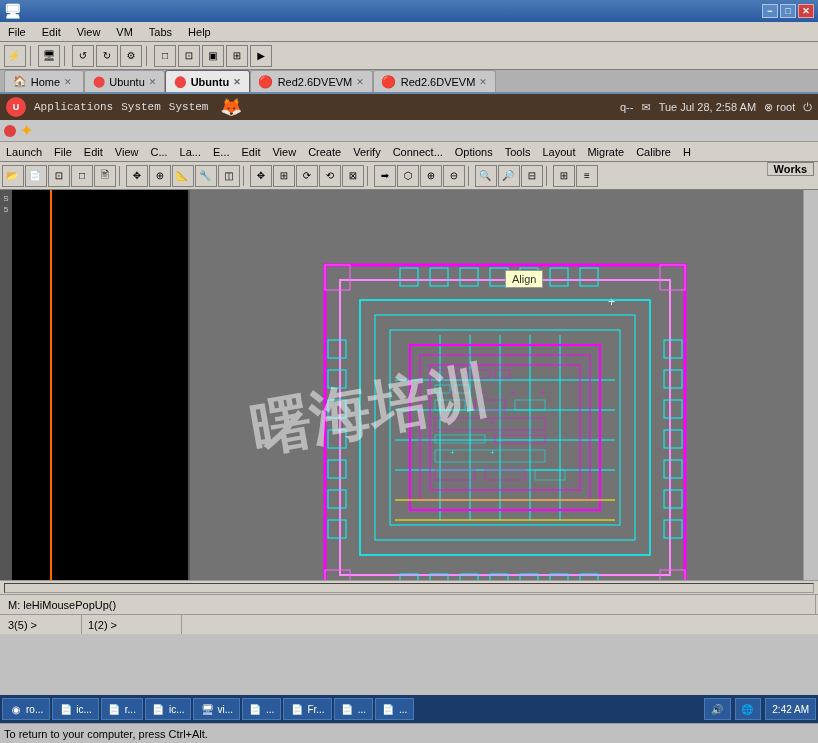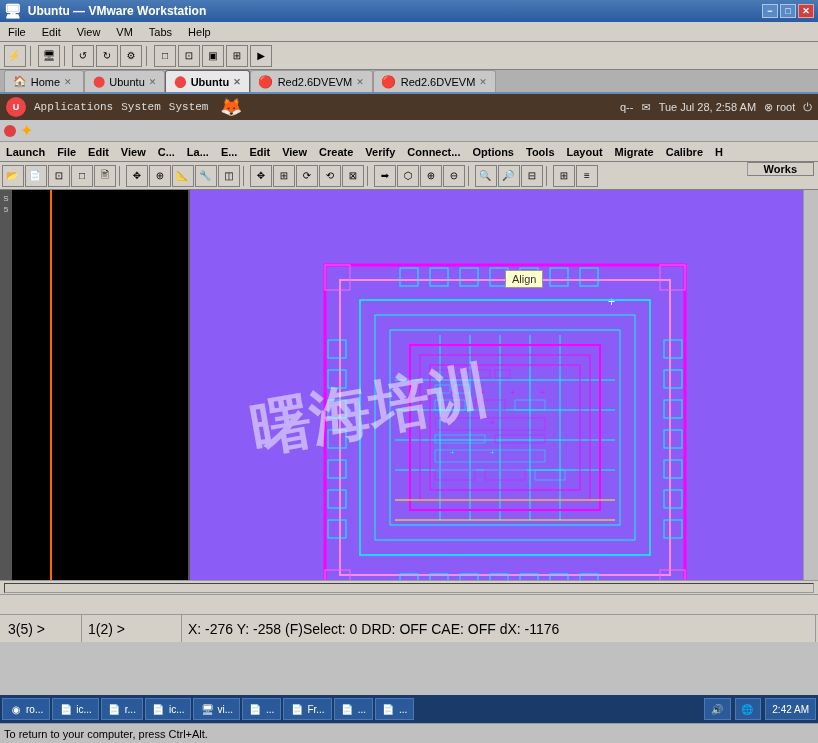"Ubuntu — VMware Workstation" span { html: <span>Ubuntu — VMware Workstation</span> -> none }
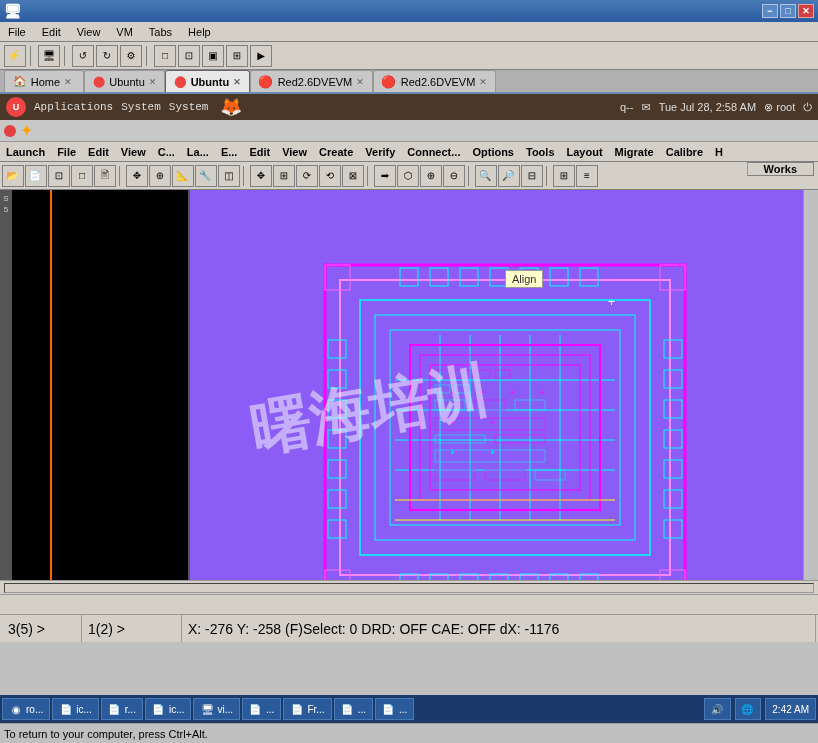"Launch" .v-menu-item { font-weight: bold -> none }
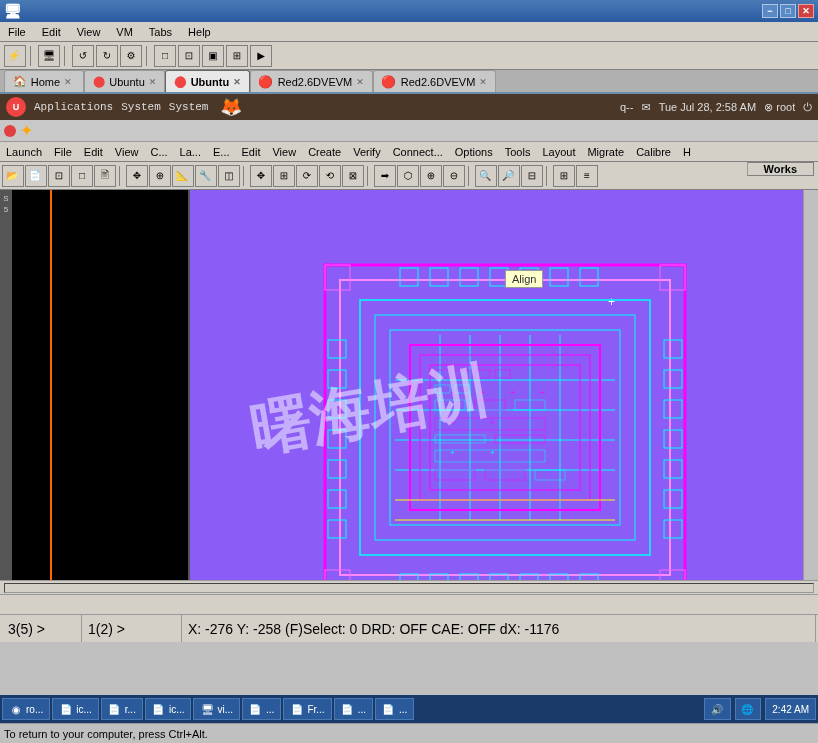"Works" div { padding: 0 16px -> 0 6px }
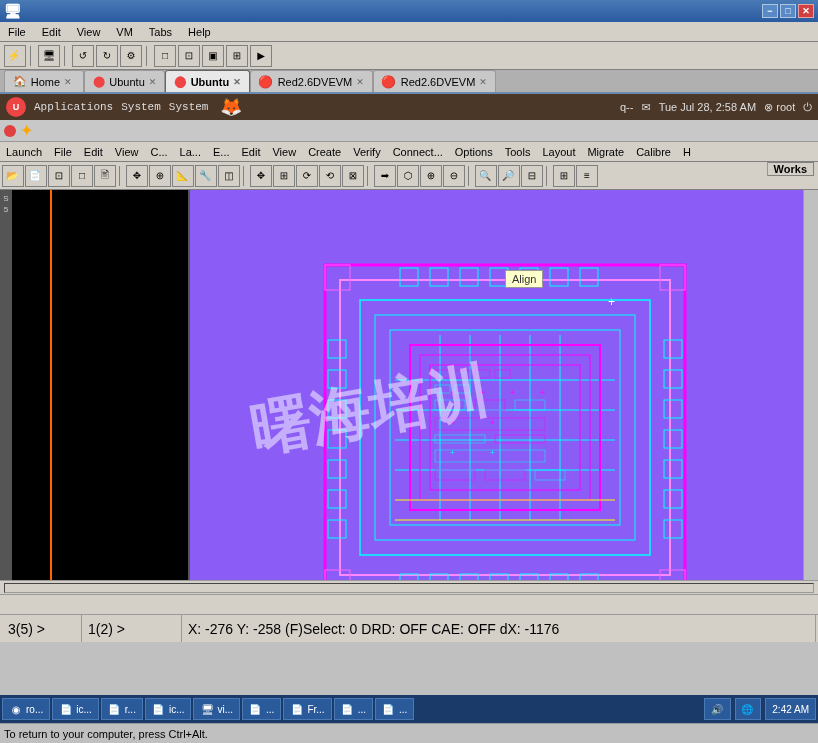"Align" #center-canvas { background: #8b5cf6 -> #737373 }
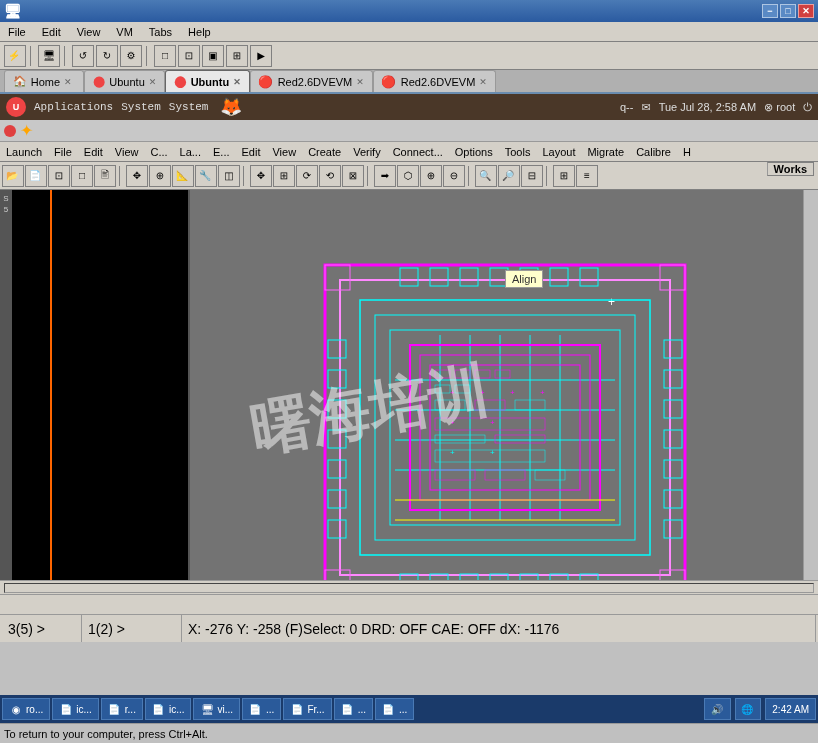"M: leHiMousePopUp()" div.status-section { html: none -> <div>M: leHiMousePopUp()</div> }
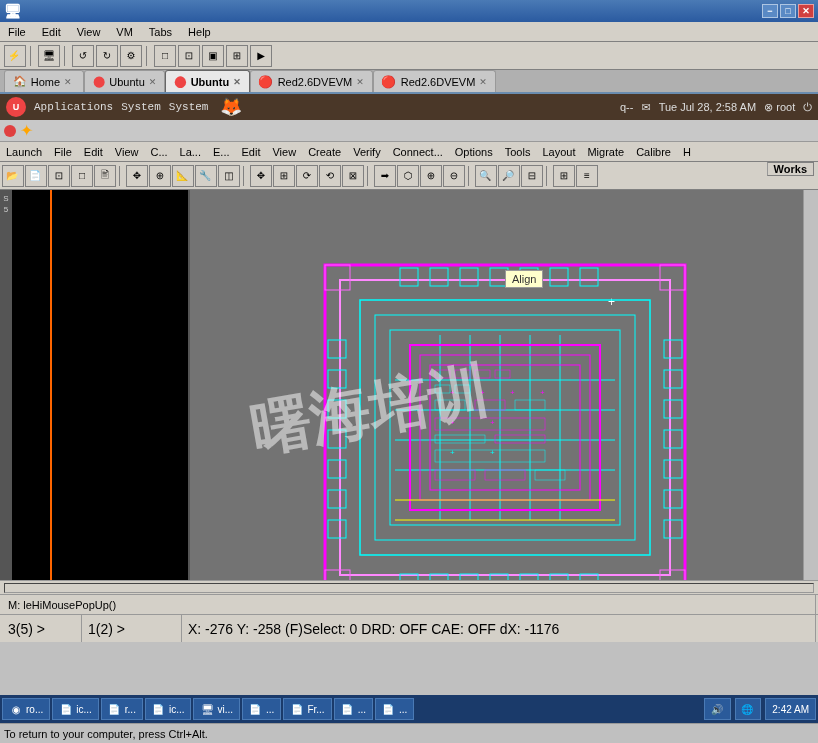"3(5) >" #status-bar2 { font-size: 14px -> 11px; height: 28px -> 20px }
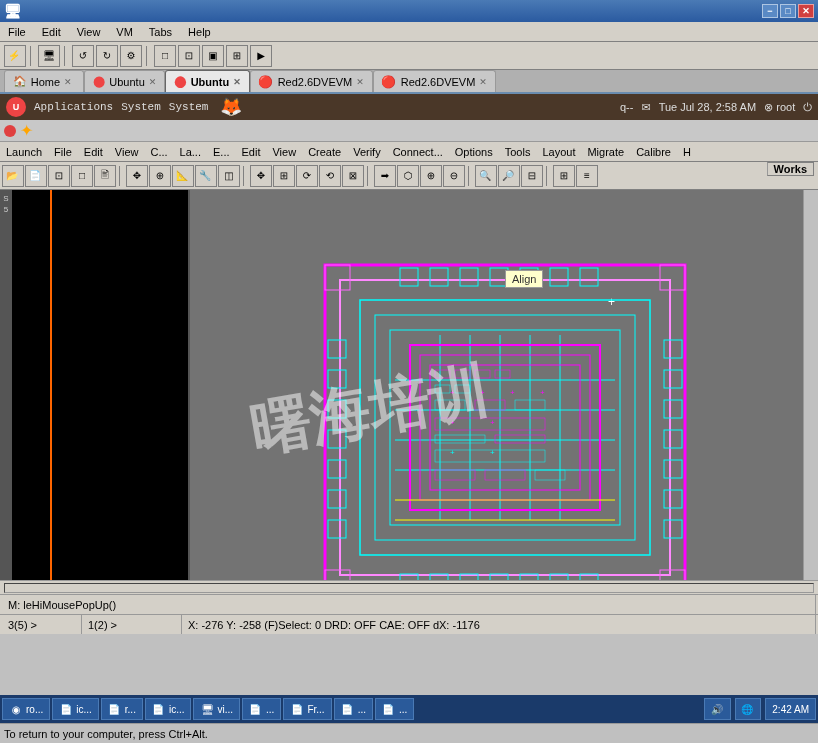"X: -276 Y: -258 (F)Select:" div.status-section { html: <div>X: -276 Y: -258 (F)Select: 0 DRD: OFF CAE: OFF dX: -1176</div> -> none }
